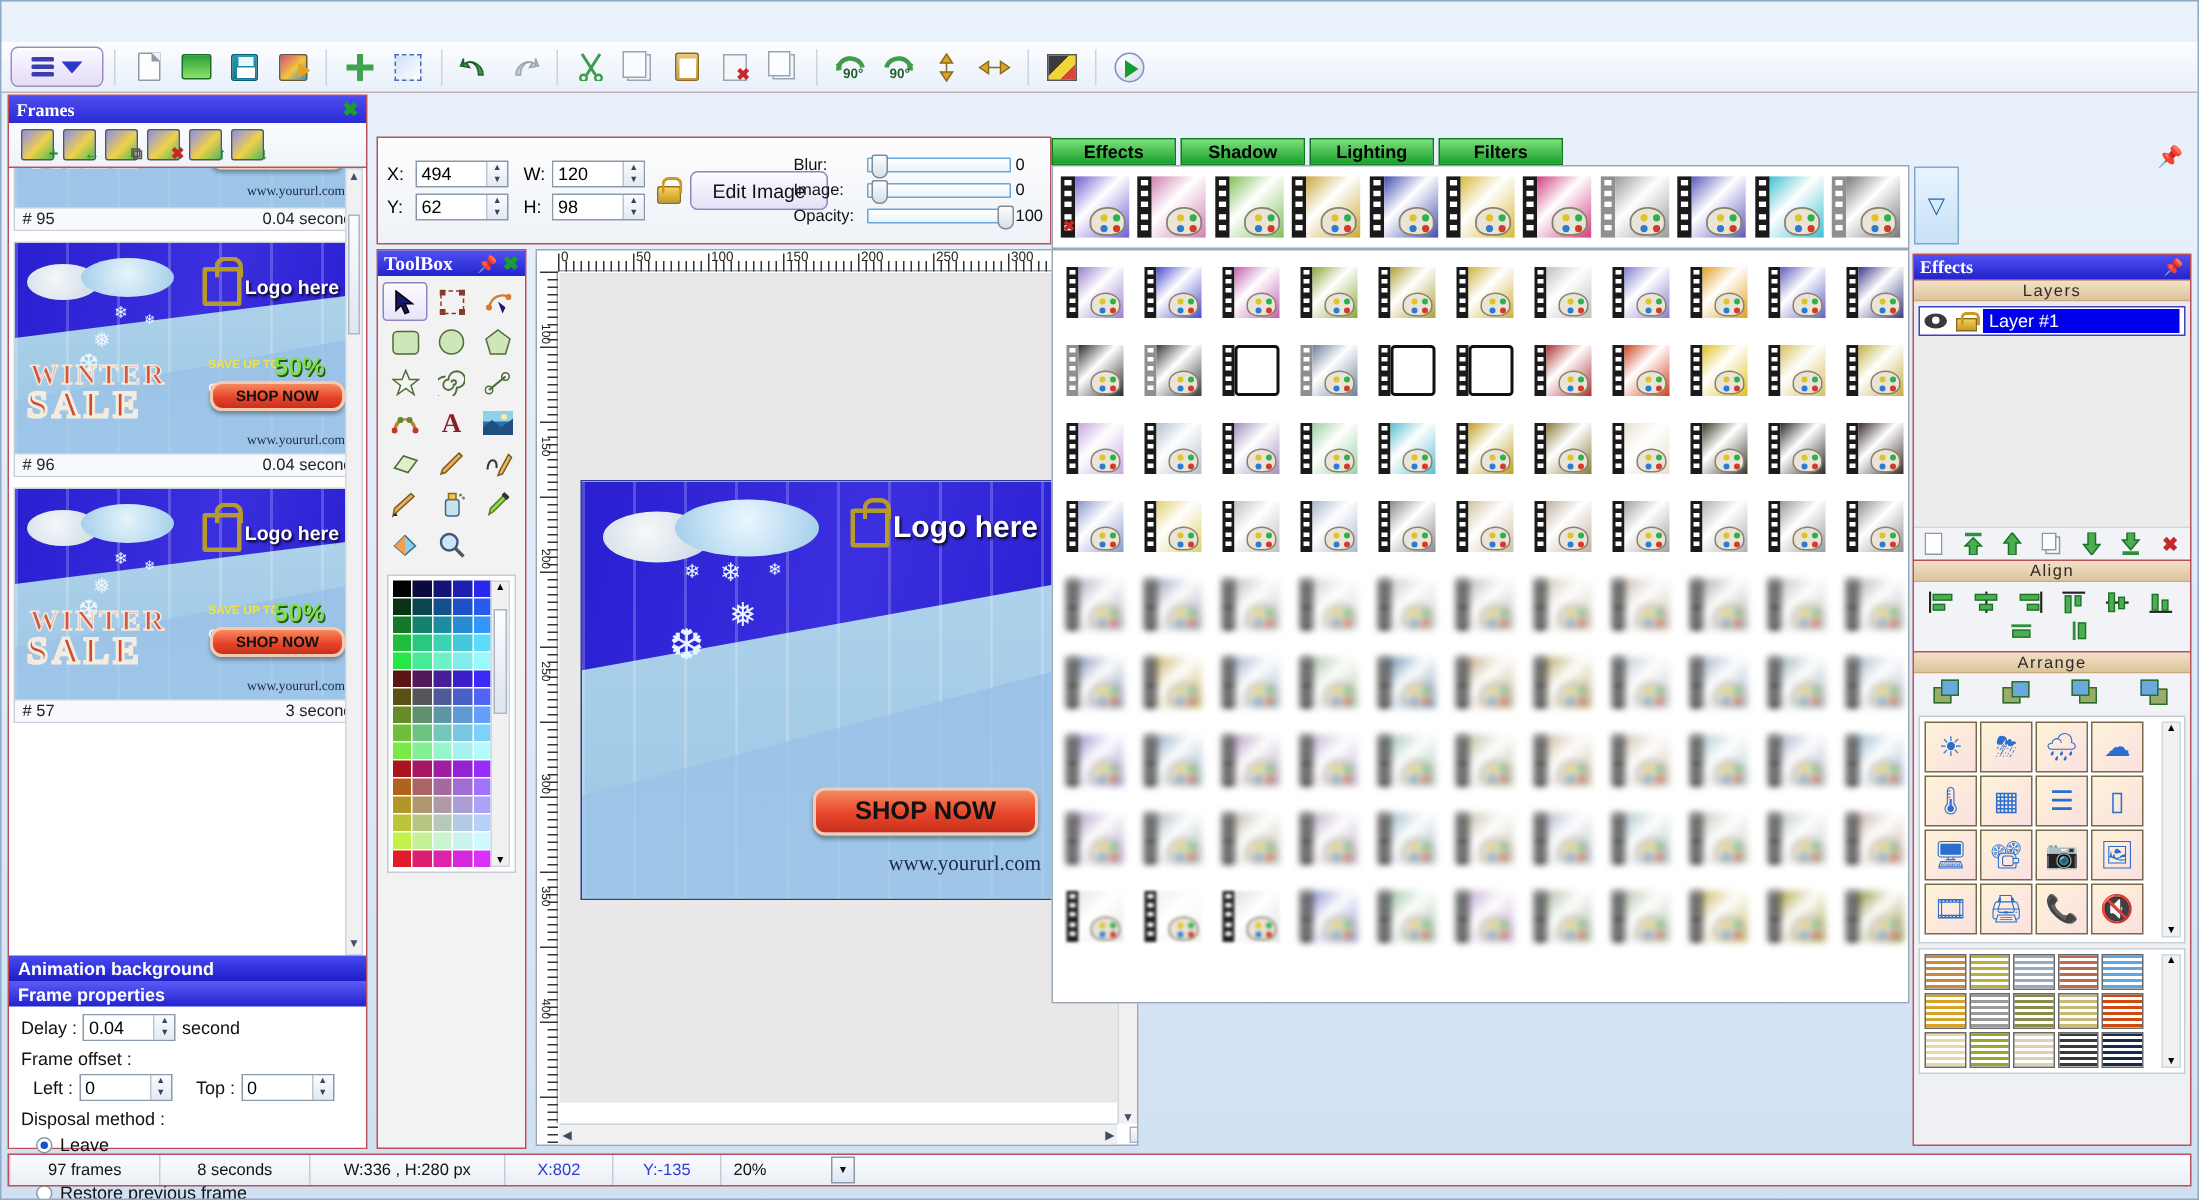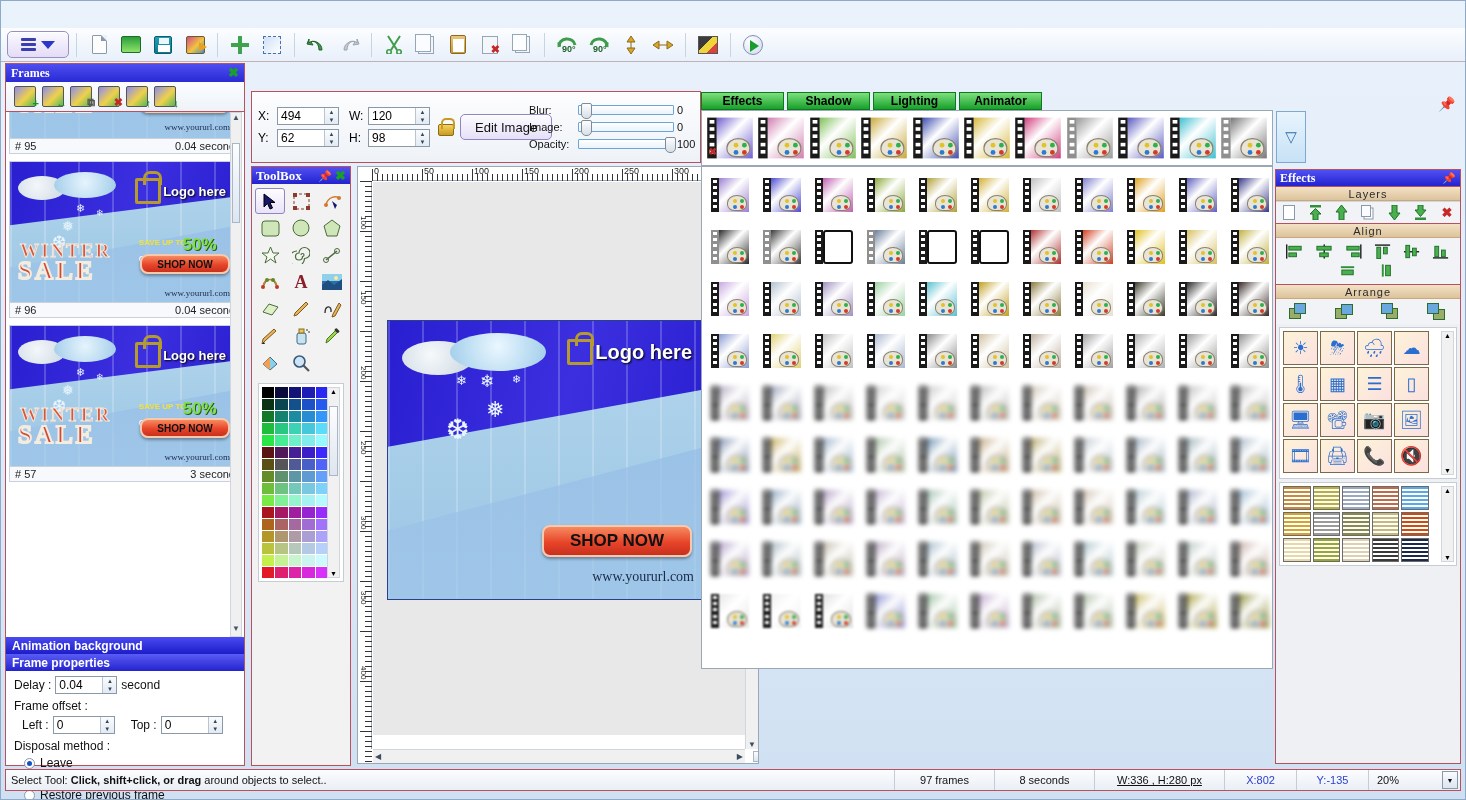"Animator" div.etab { text: Animator -> Filters }
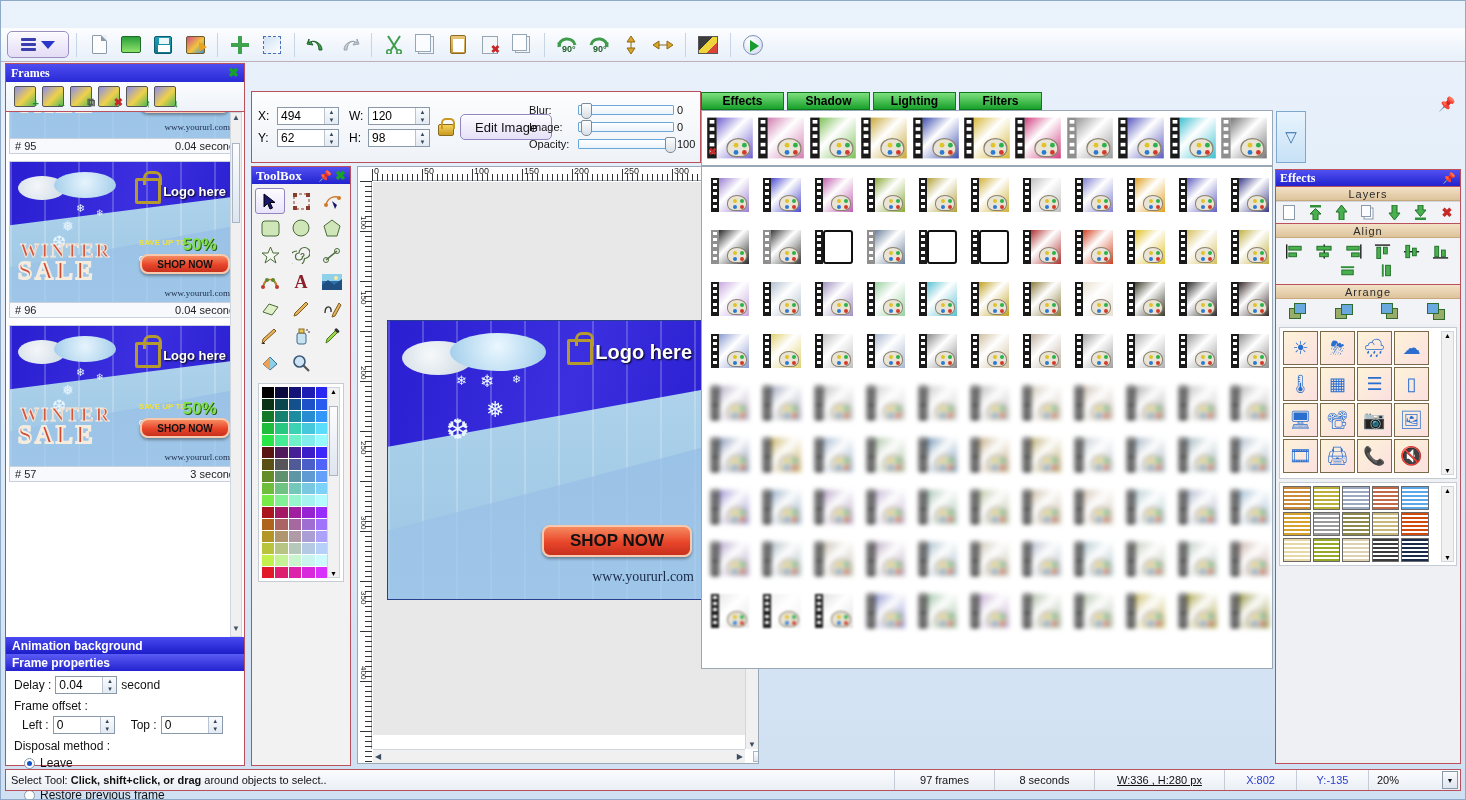"Layer #1" div.layers-list { html: none -> <div> <div> <span></span> <span></span> <span>Layer #1</span> </div> </div> }
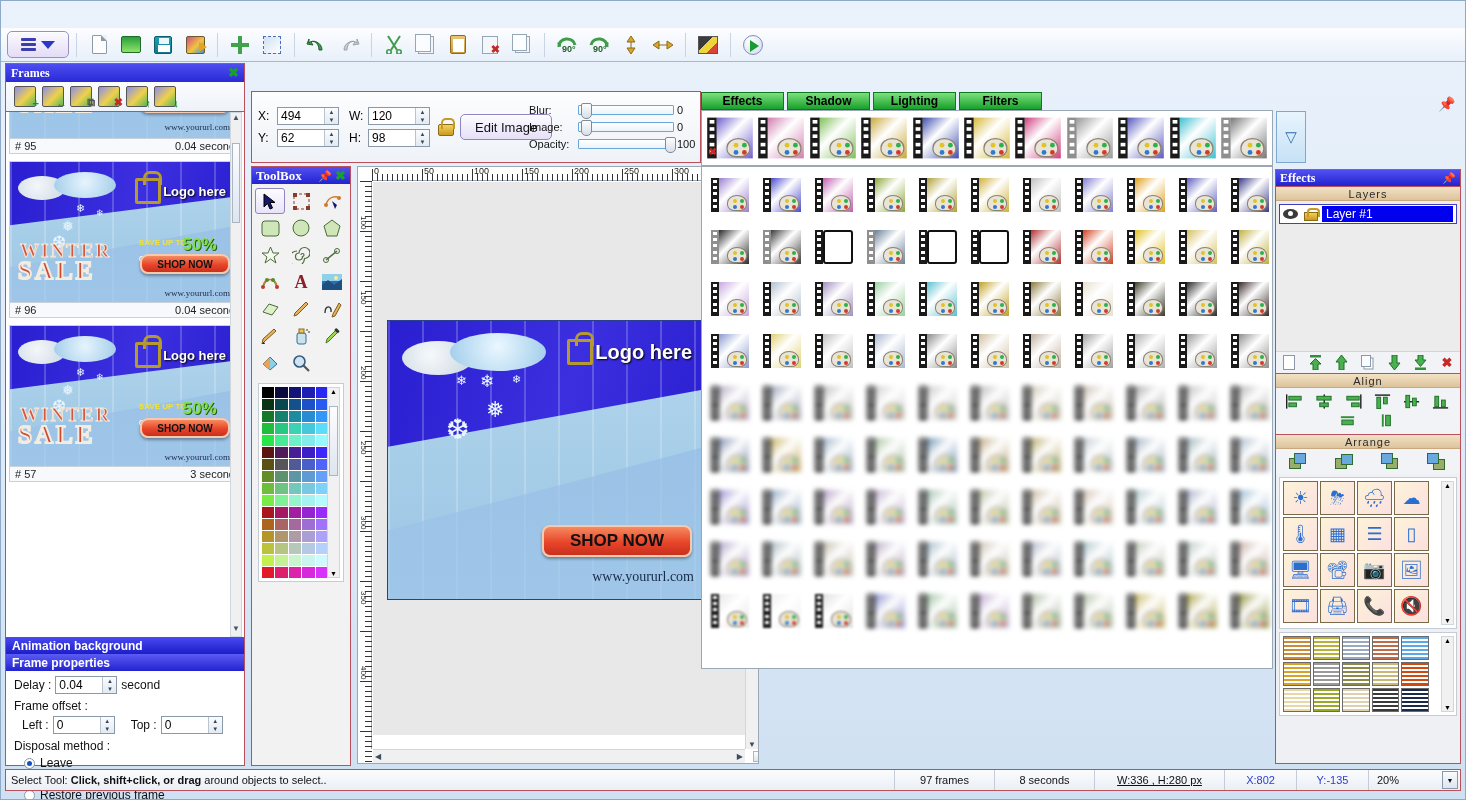"Select Tool: Click, shift+click, or" div.msg { html: <div> <span>Select Tool: </span><b>Click, shift+click, or drag</b><span> around objects to select..</span> </div> -> none }
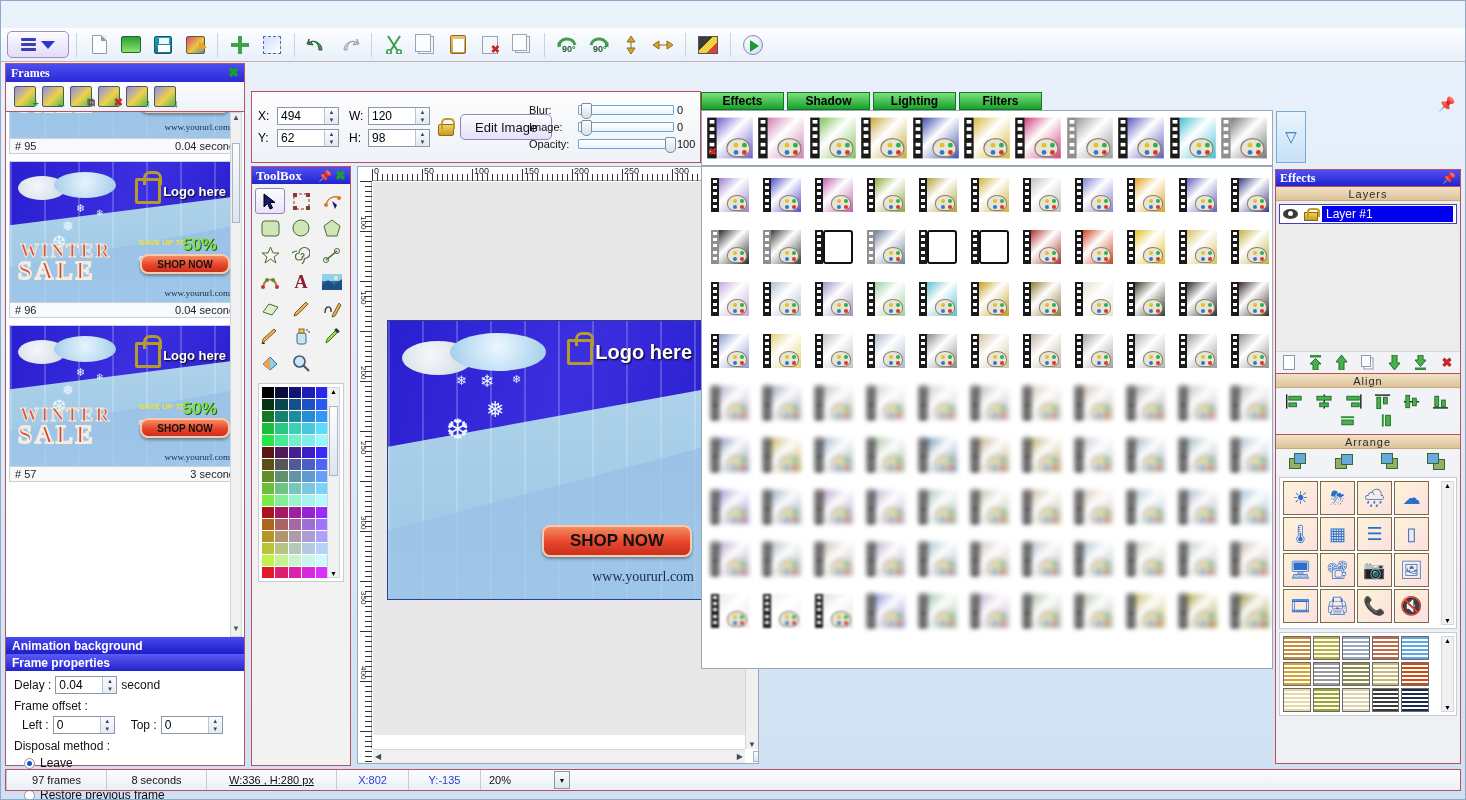"W:336 , H:280 px" div.scell { text-decoration: underline -> none }
